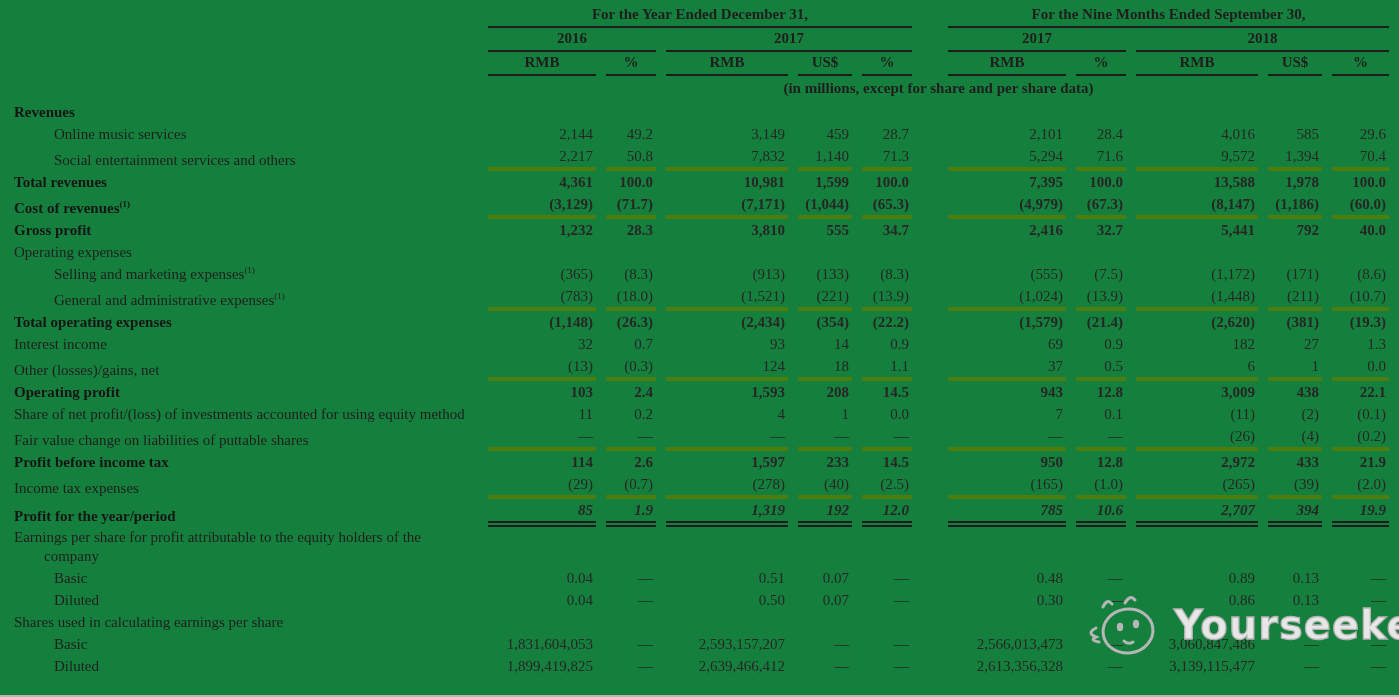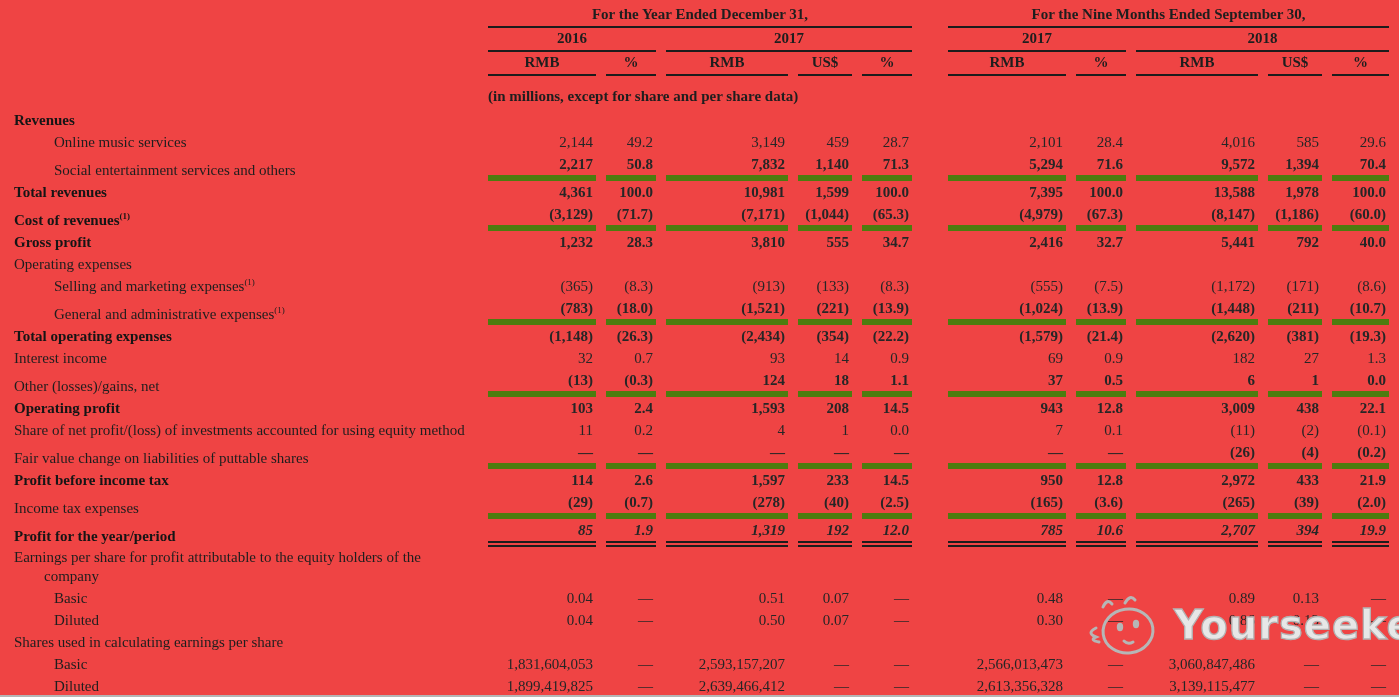"For the Year Ended December" .page { background: #ef4444 -> #15803d }
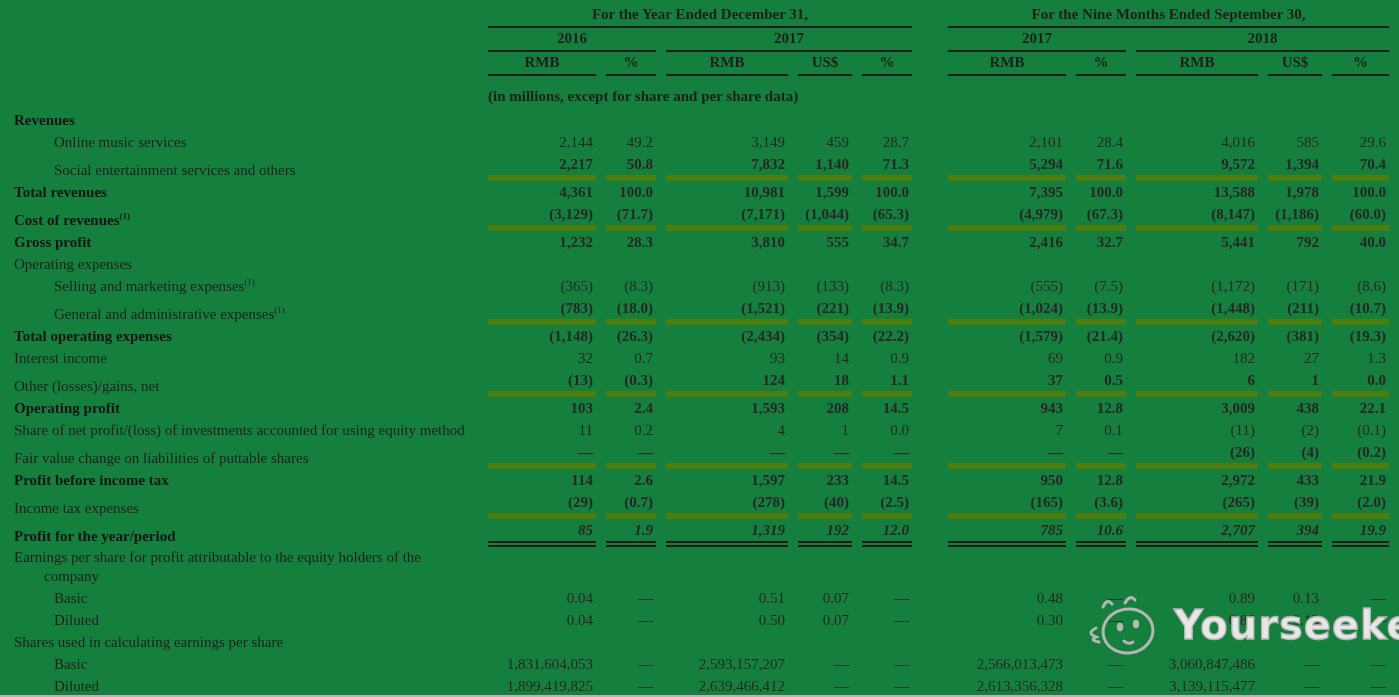"(in millions, except for share" .note-cell { padding: 10px 0 3px 0 -> 2px 0 3px 0; text-align: left -> center }
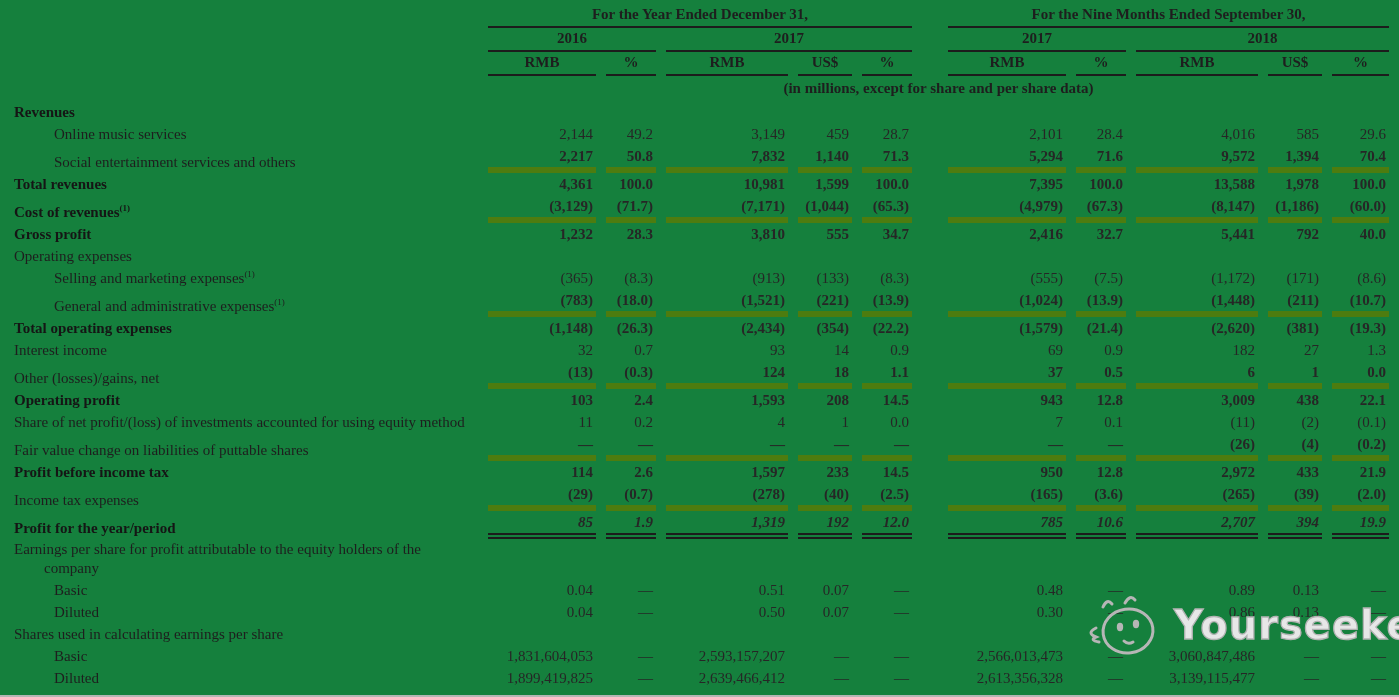"2,217" td.num.rule-single { border-bottom: 6px solid #4d7c0f -> 4px solid #4d7c0f; font-weight: bold -> none }
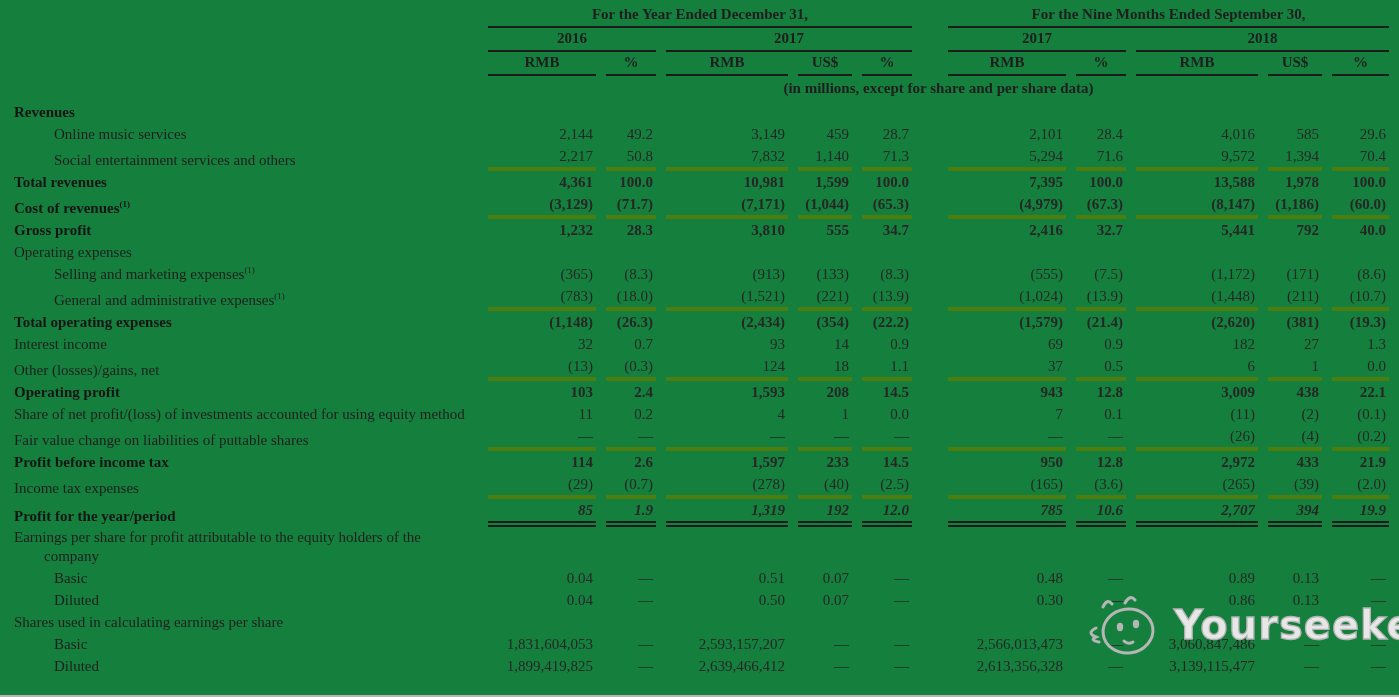"(3.6)" td.num { text: 3.6 -> 1.0 }
